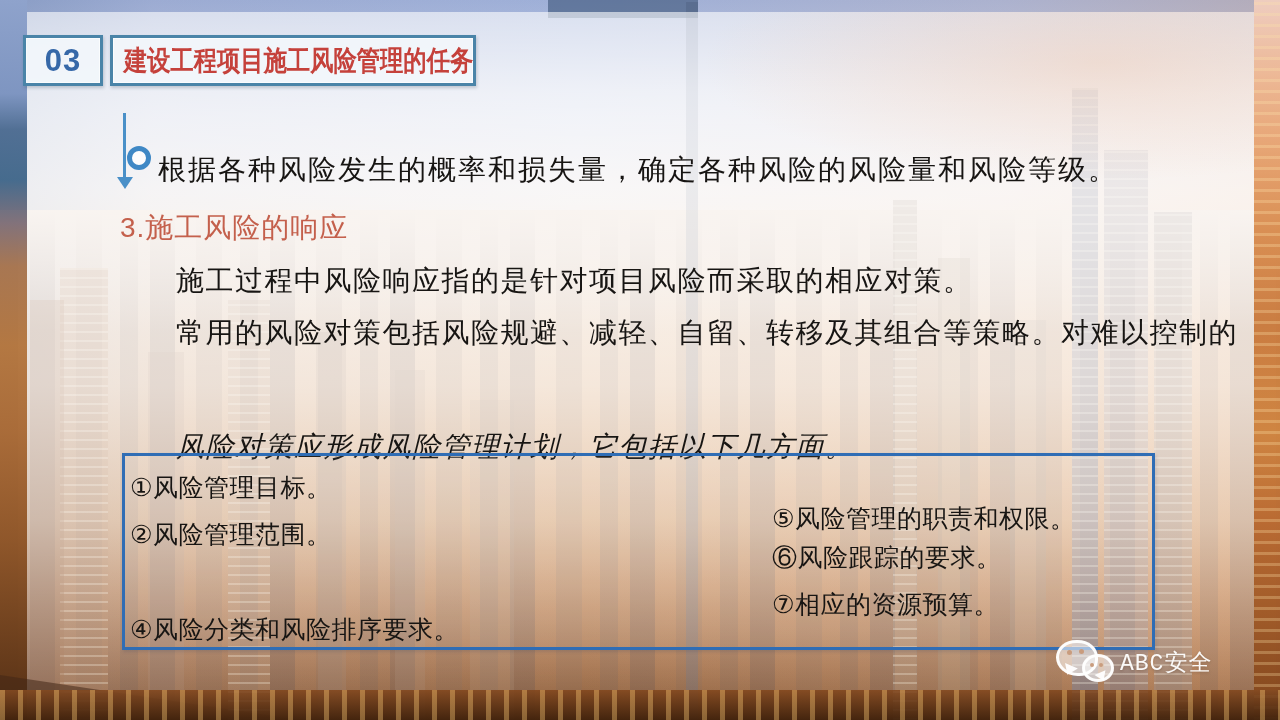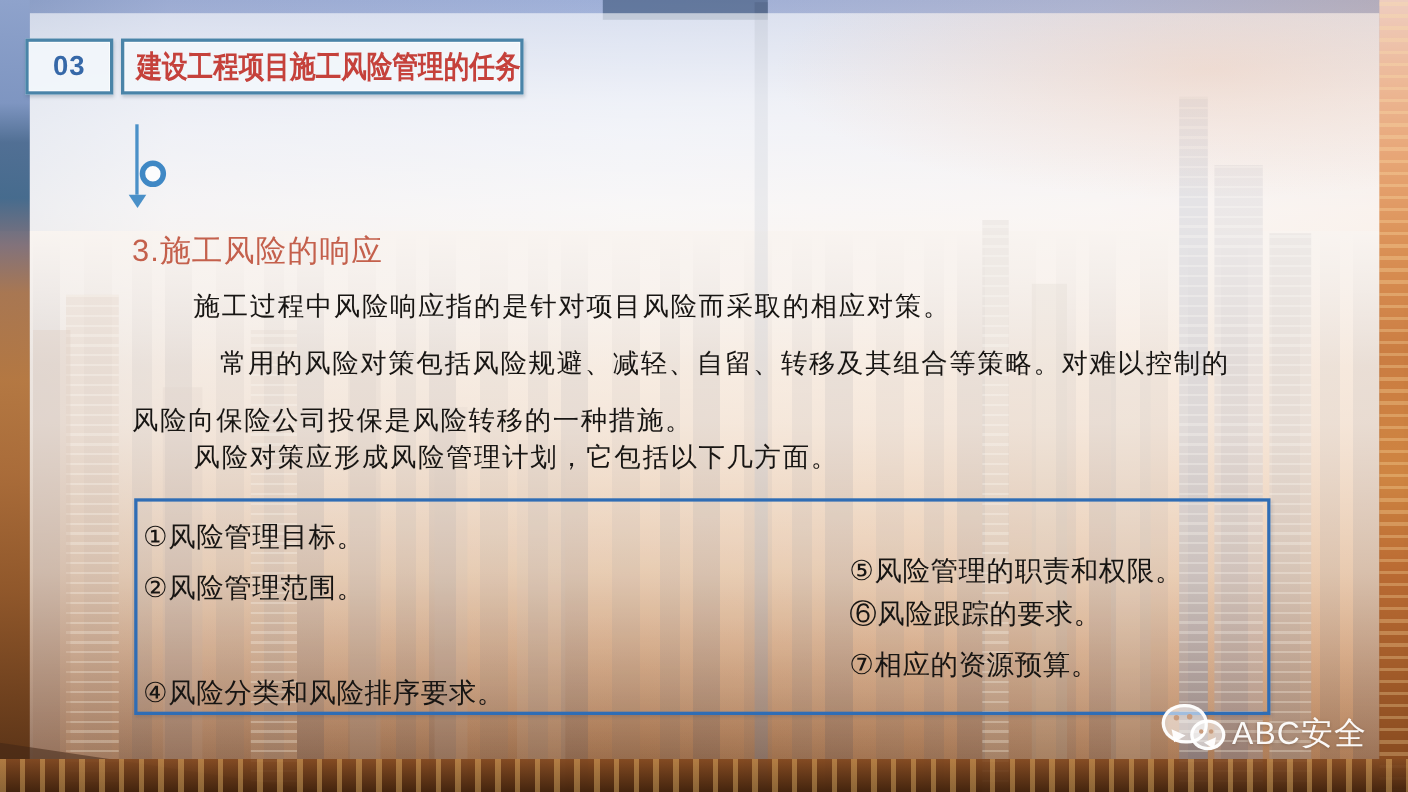"03" .hdr-num { font-size: 25px -> 31px }
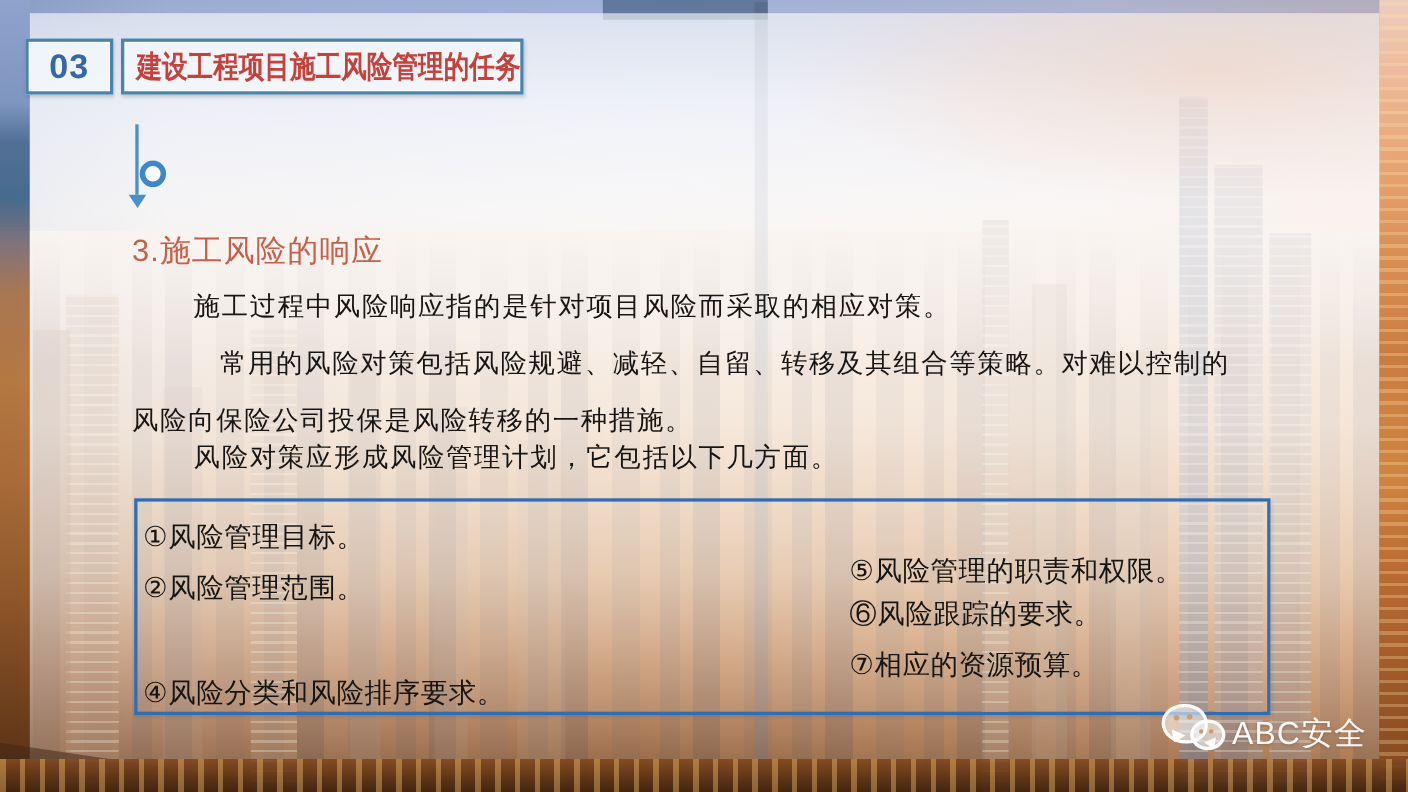"根据各种风险发生的概率和损失量，确定各种风险的风险量和风险等级。" div.bullet-text { html: none -> <div>根据各种风险发生的概率和损失量，确定各种风险的风险量和风险等级。</div> }
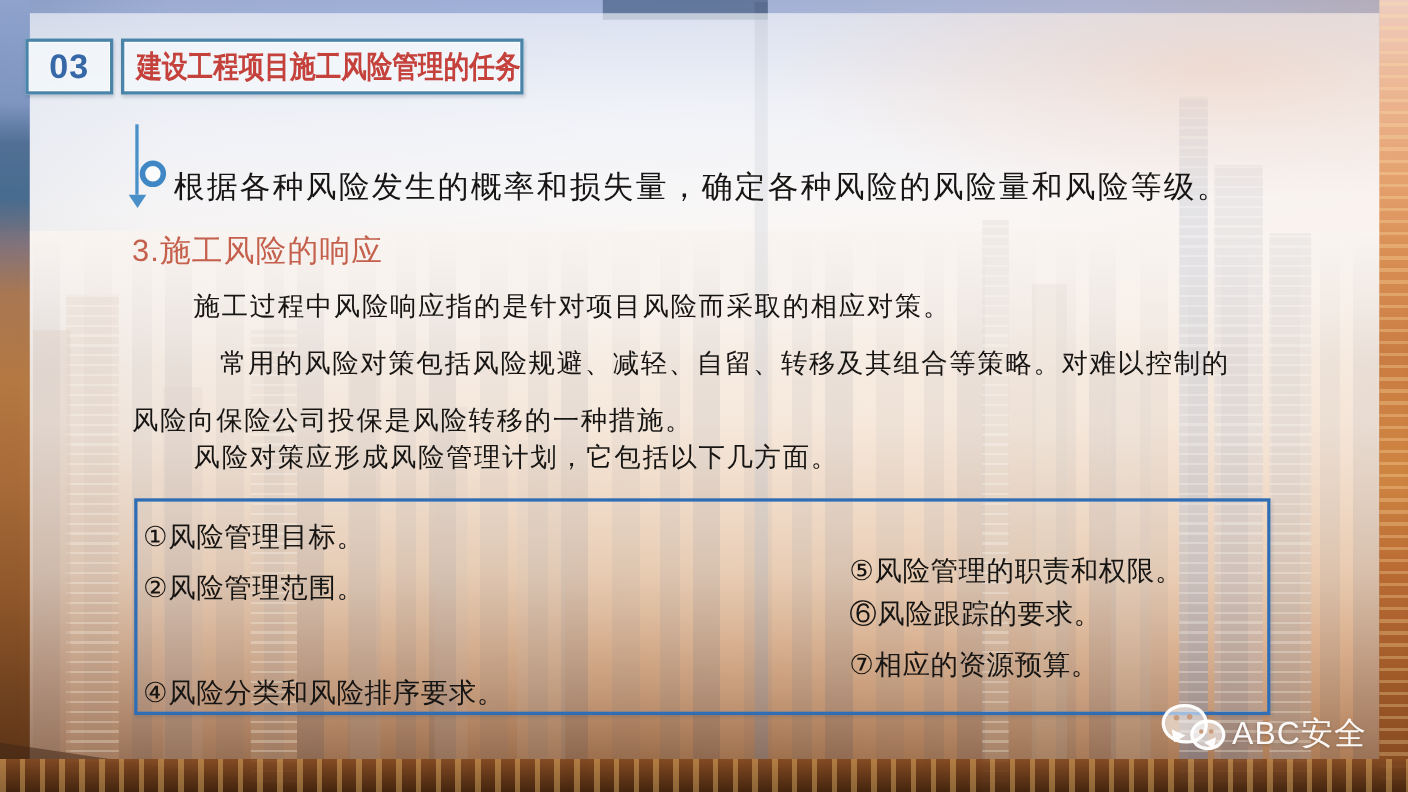"施工过程中风险响应指的是针对项目风险而采取的相应对策。" .bodyline { font-size: 24px -> 28px }
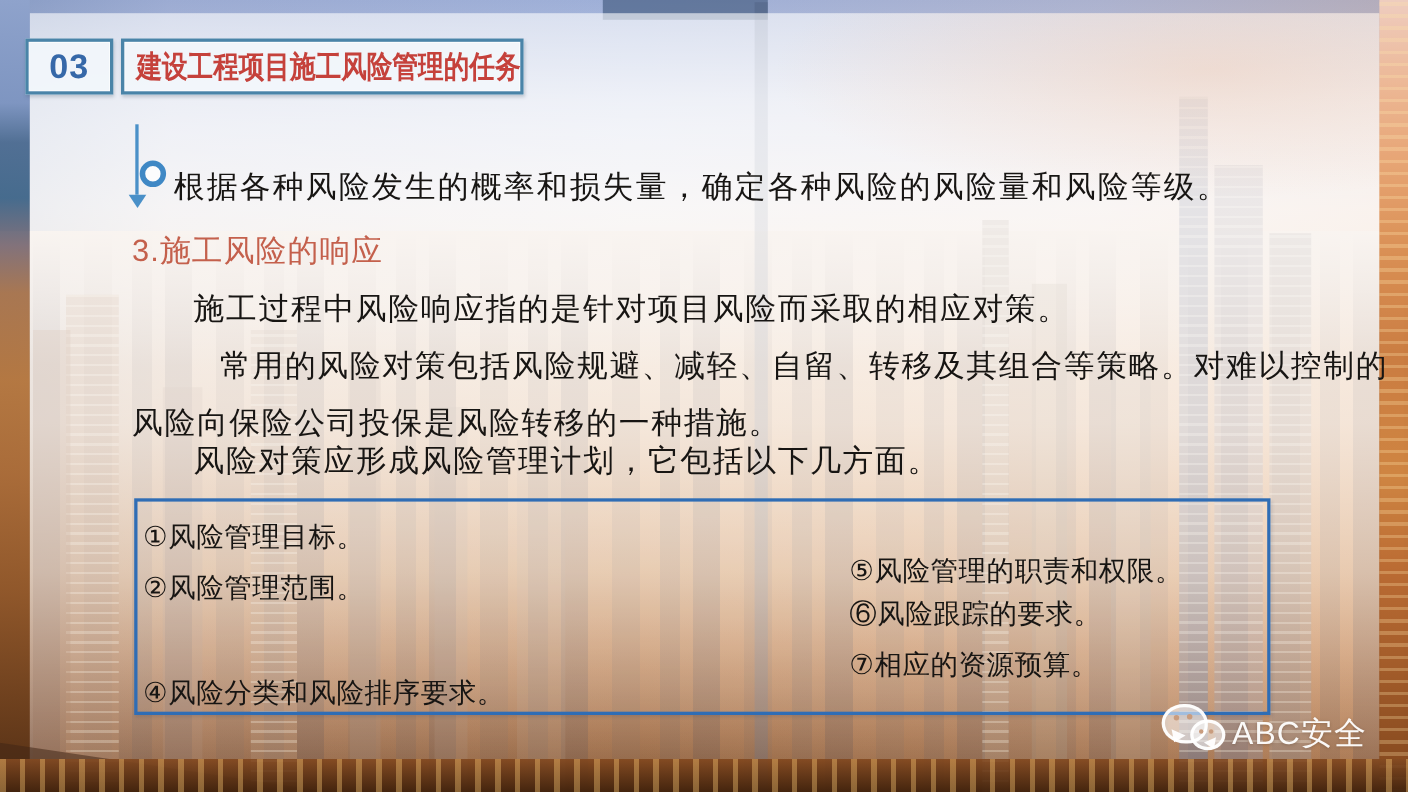"常用的风险对策包括风险规避、减轻、自留、转移及其组合等策略。对难以控制的" .l2 { margin-left: 24px -> none }
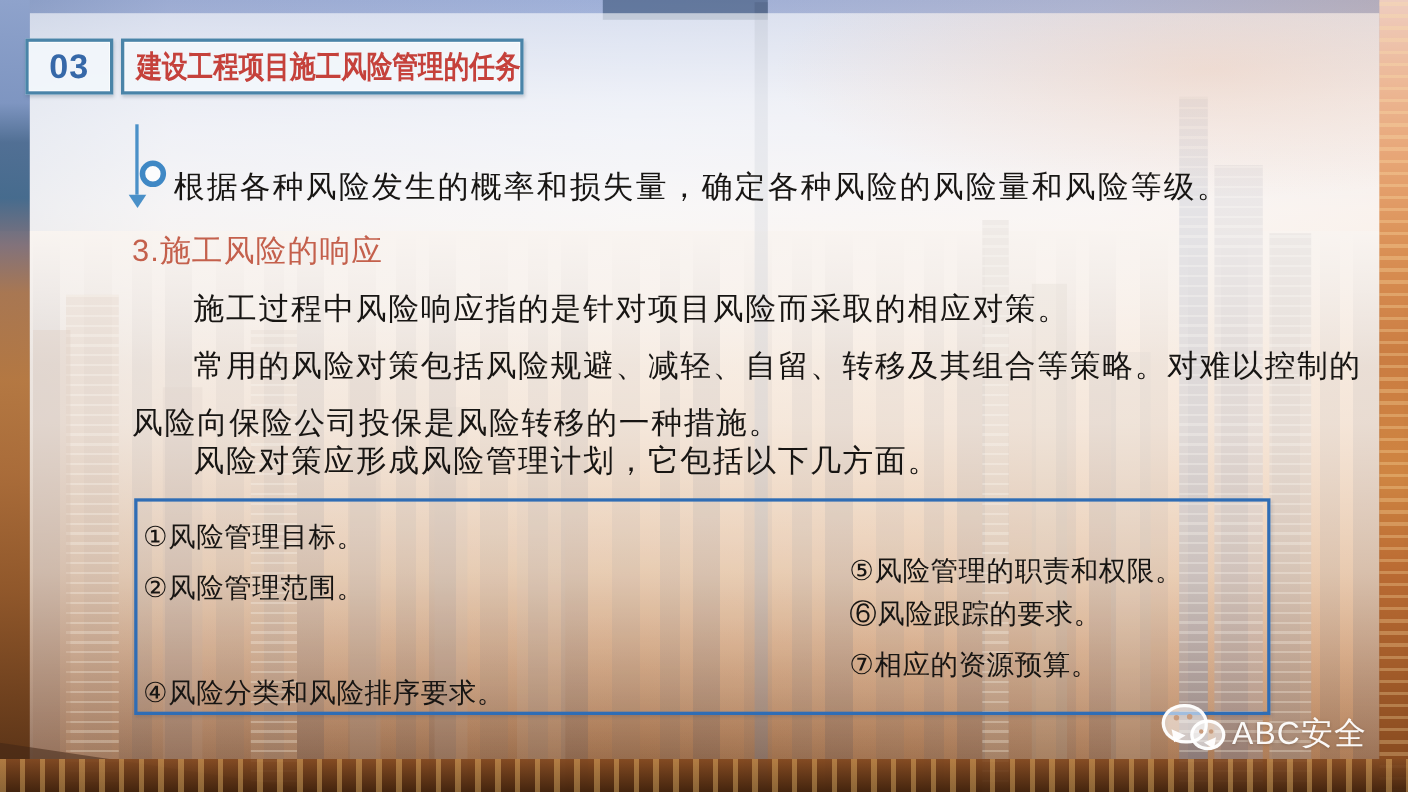"风险向保险公司投保是风险转移的一种措施。" div.bodyline { html: <div>风险向保险公司投保是风险转移的一种措施。</div> -> none }
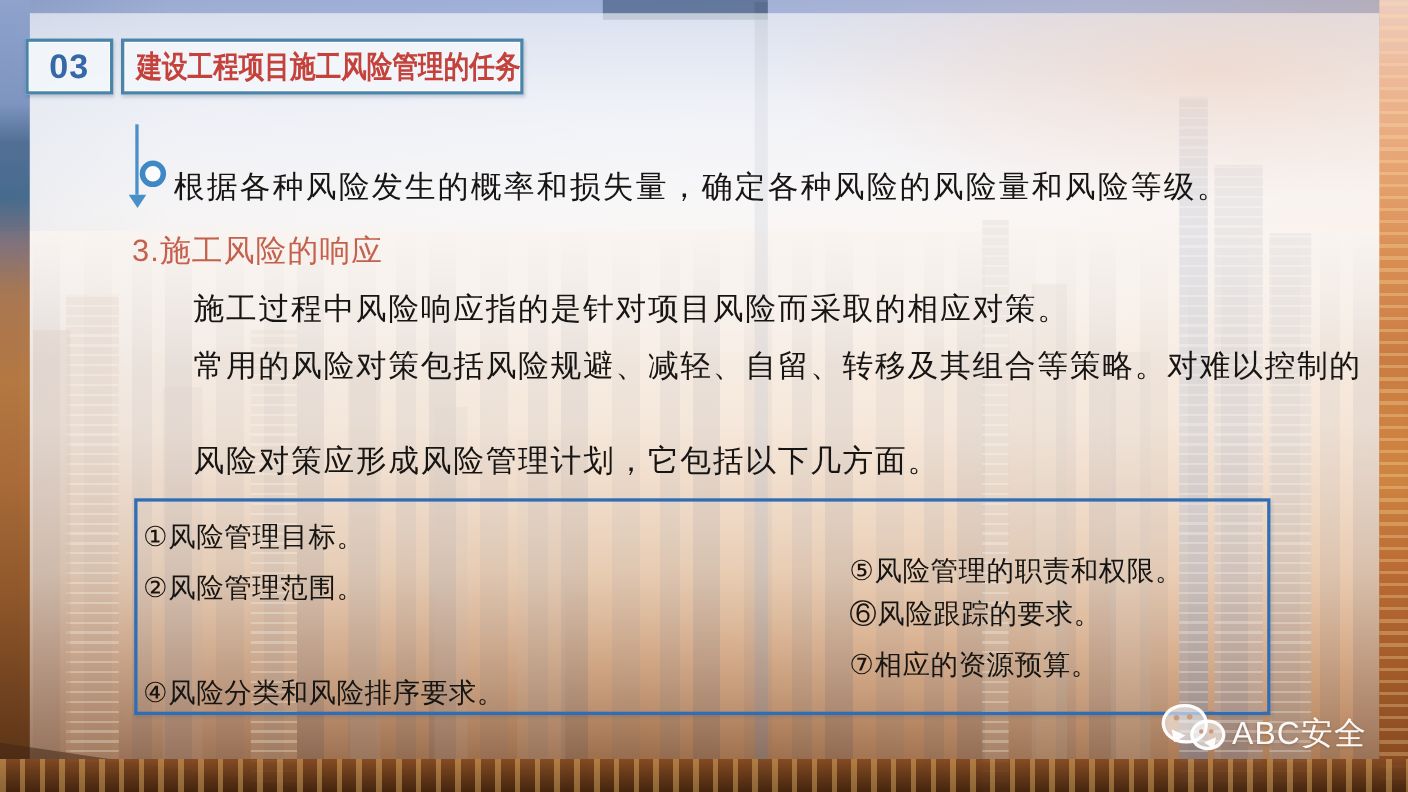"风险对策应形成风险管理计划，它包括以下几方面。" .l4 { font-style: none -> italic; top: 400px -> 428px }
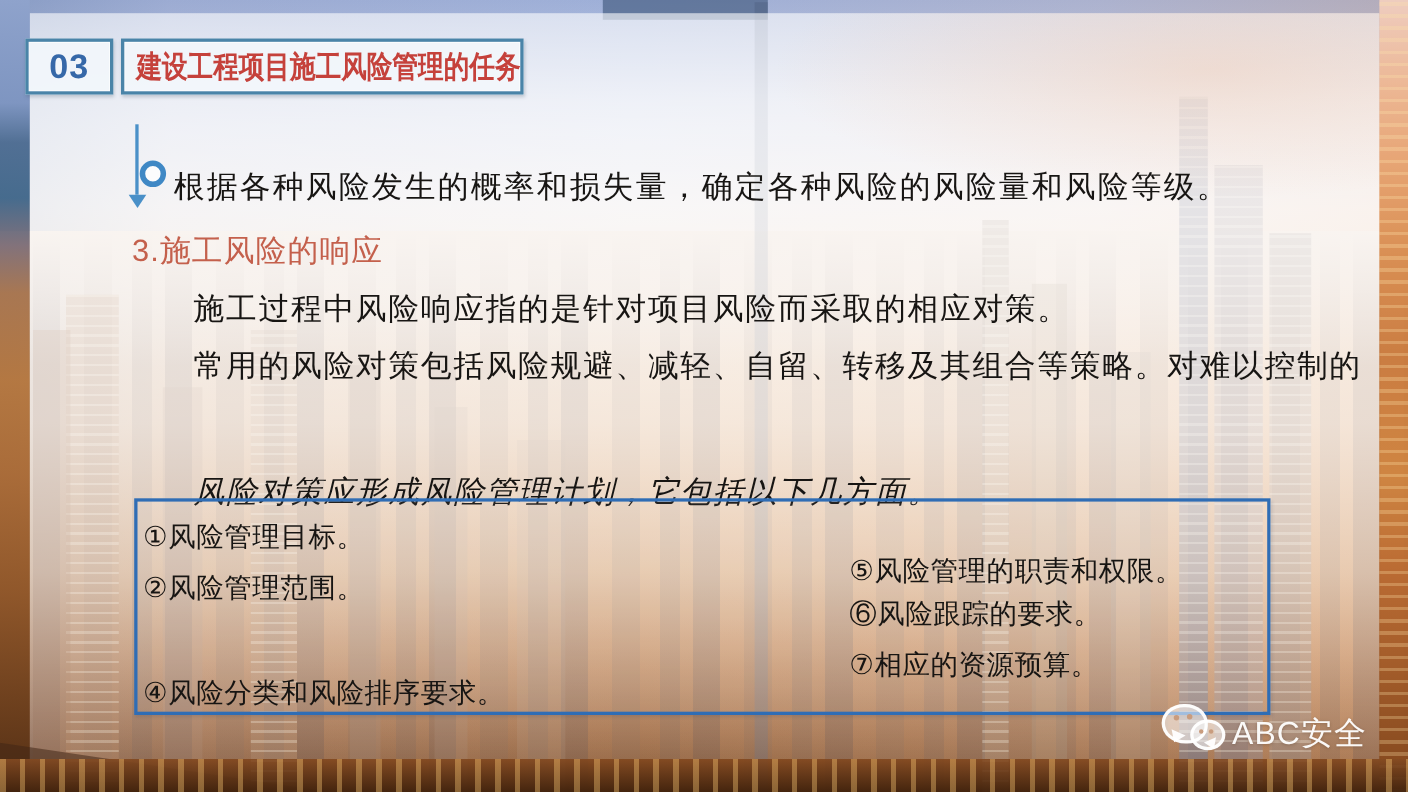"ABC安全" .wm-text { font-family: none -> Liberation Mono, monospace; font-size: 29px -> 23px }
